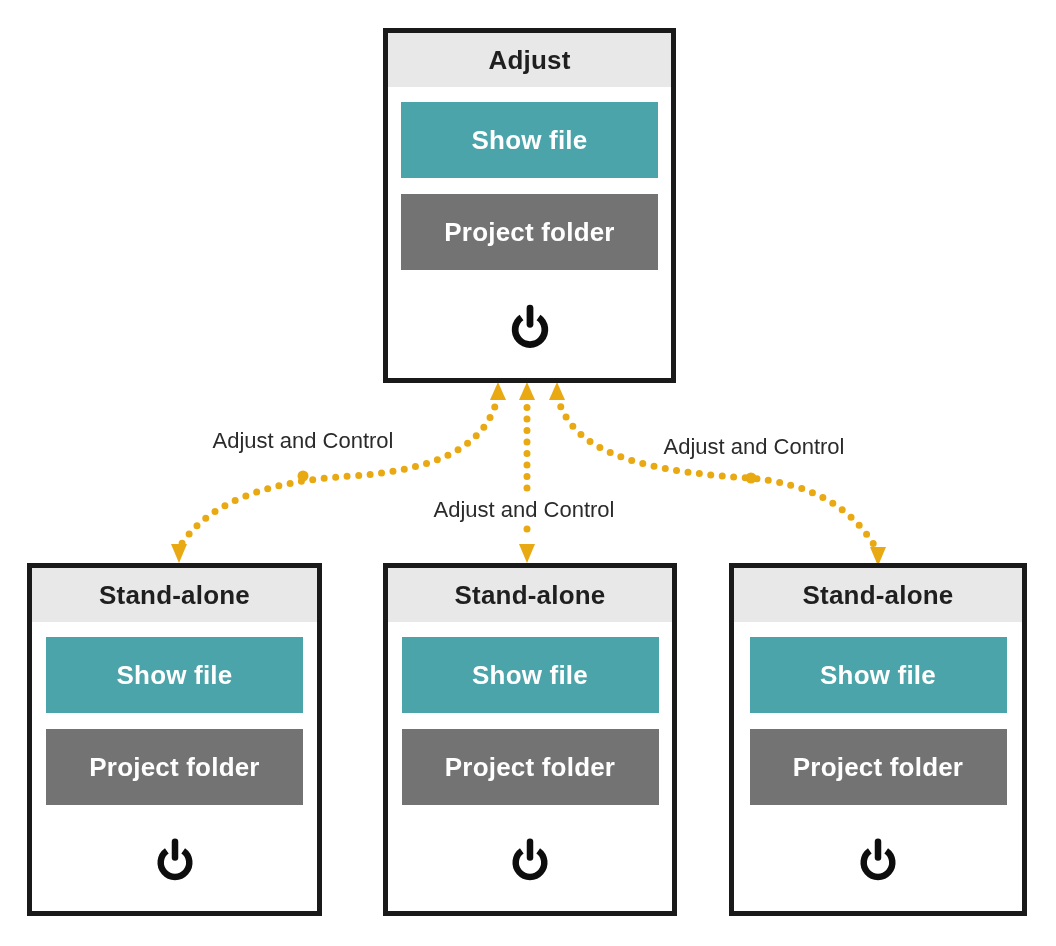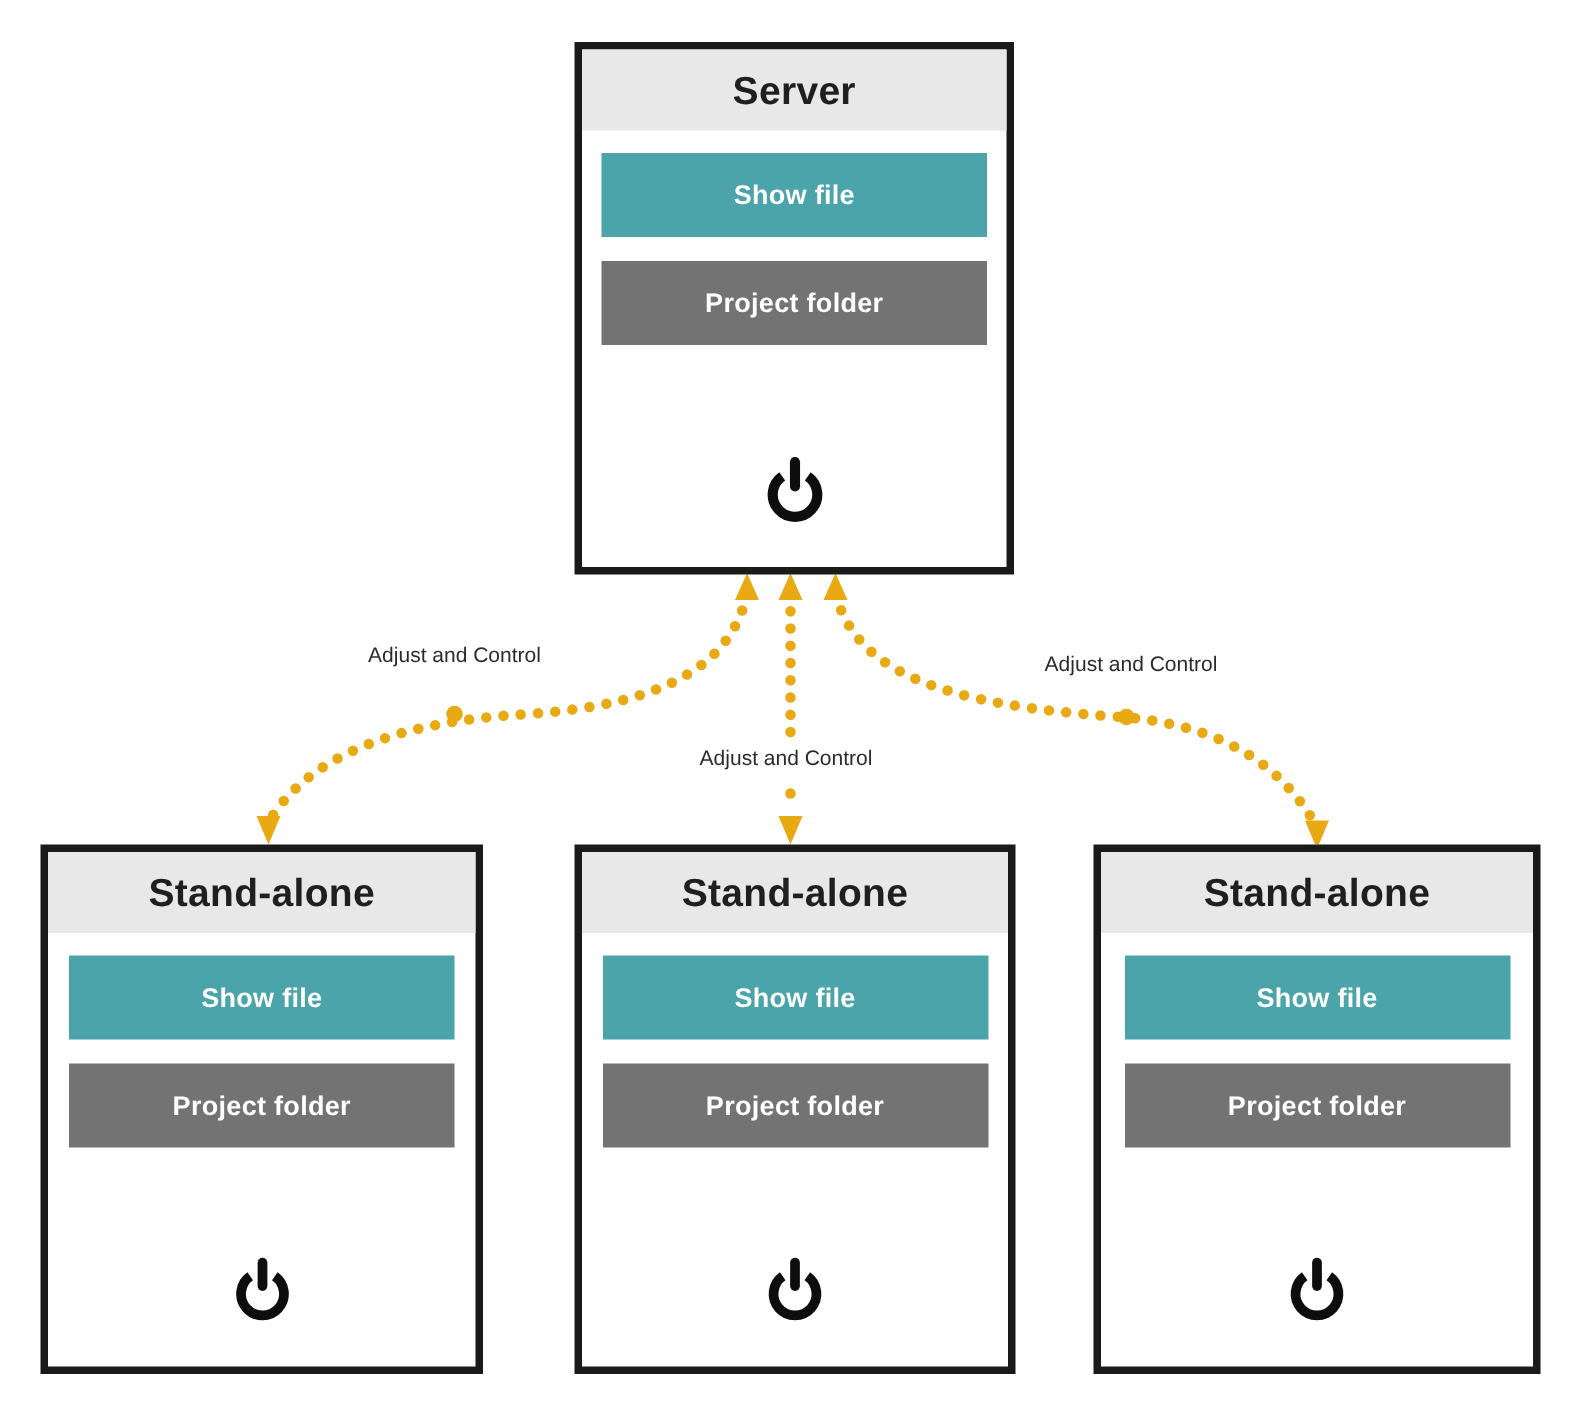"Server" div.node-header { text: Server -> Adjust }
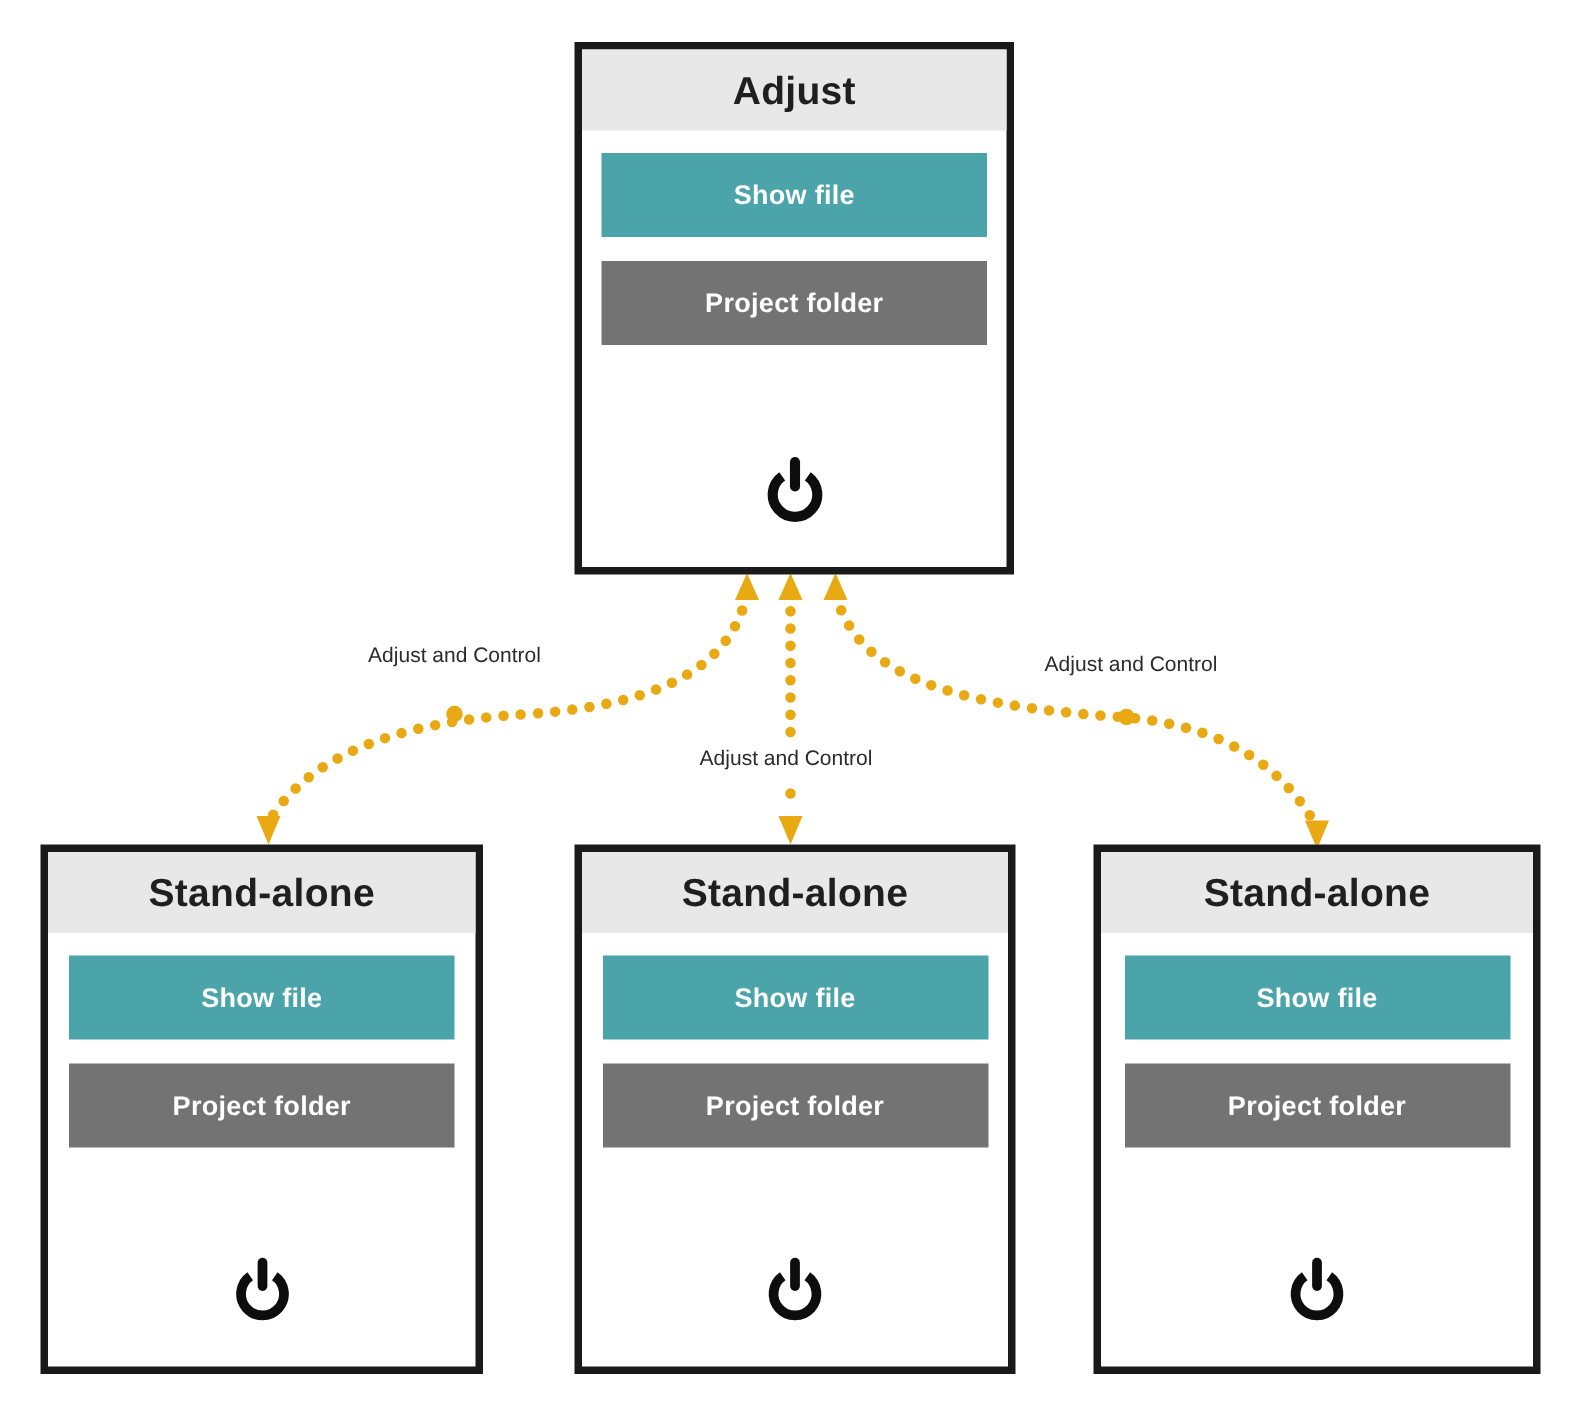"Show file" .btn { font-size: 18px -> 26px; height: 56px -> 76px }
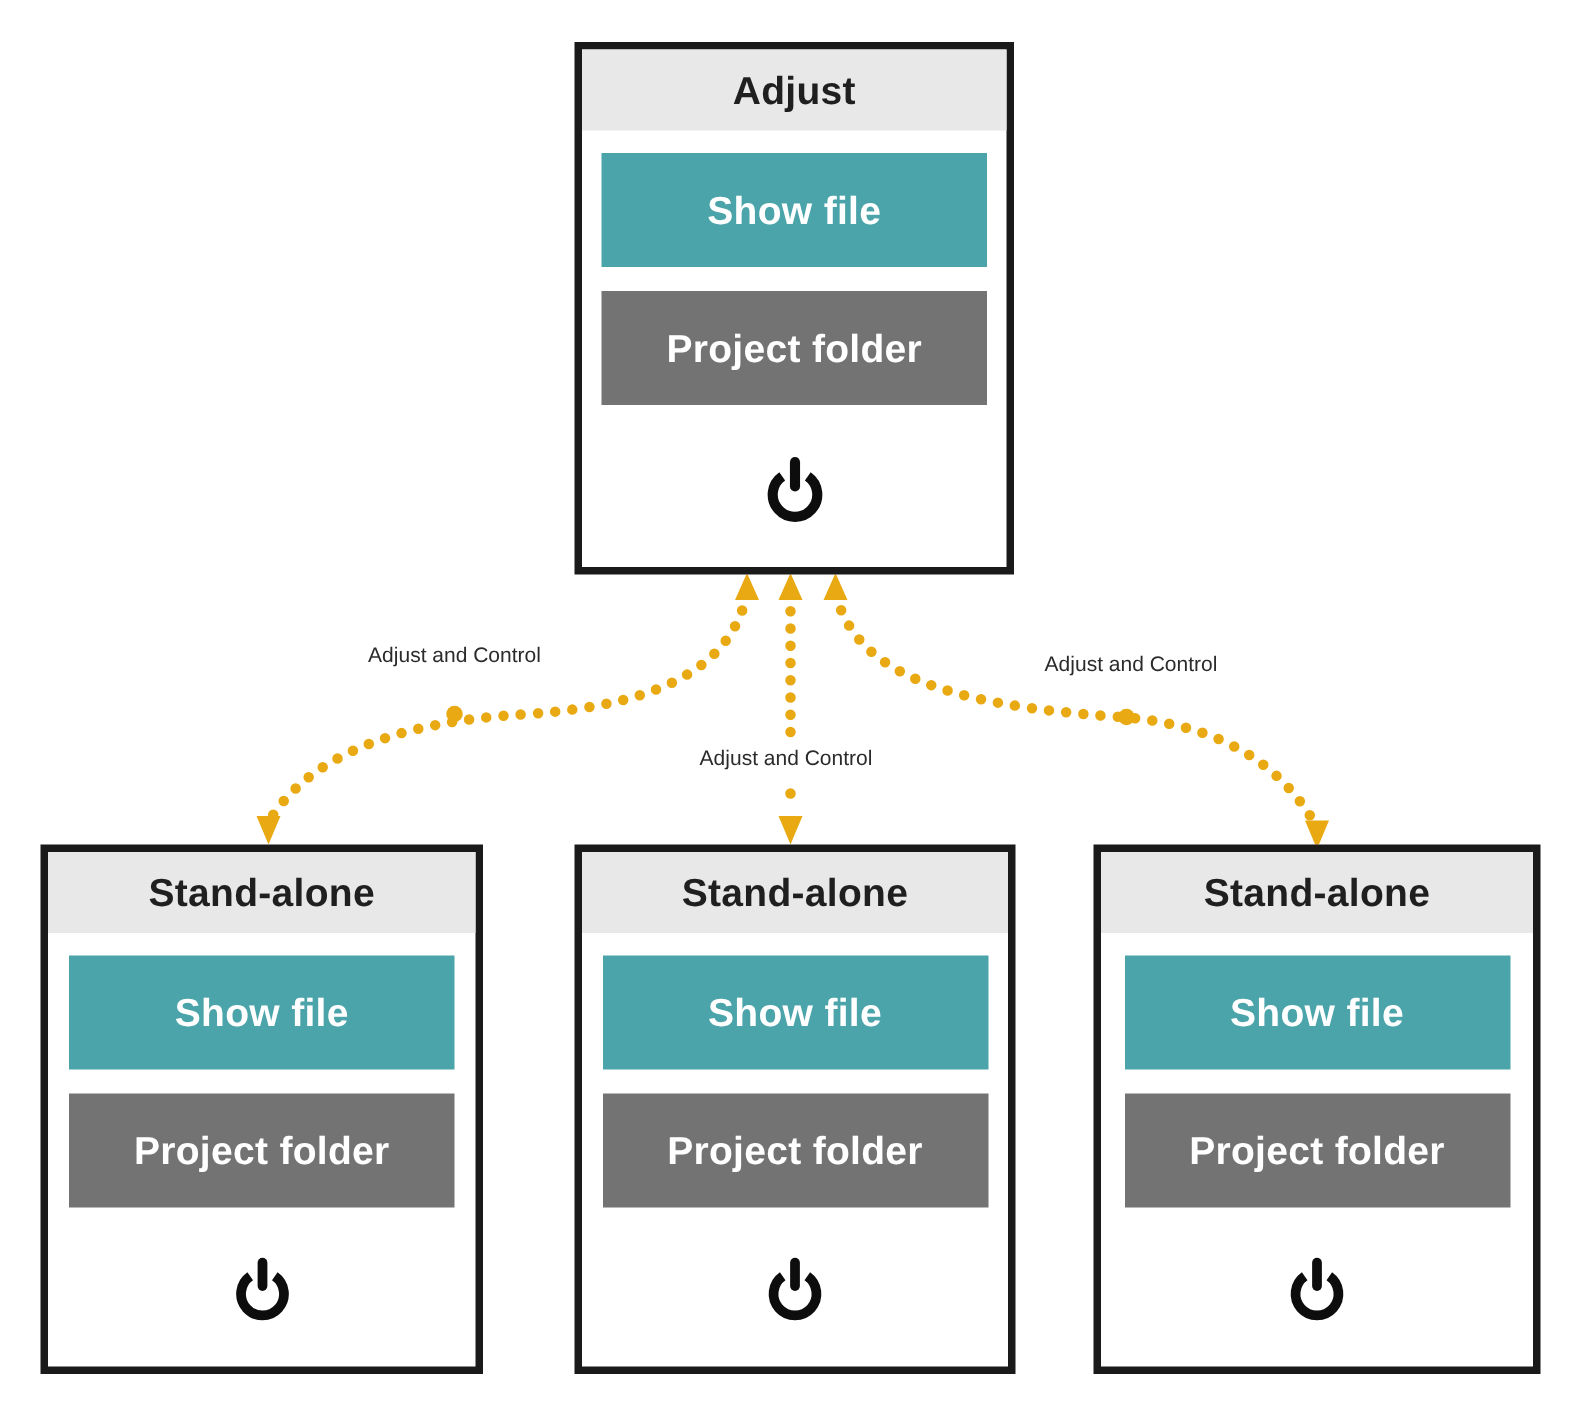"Adjust and Control" .conn-label { font-size: 14px -> 22px }
